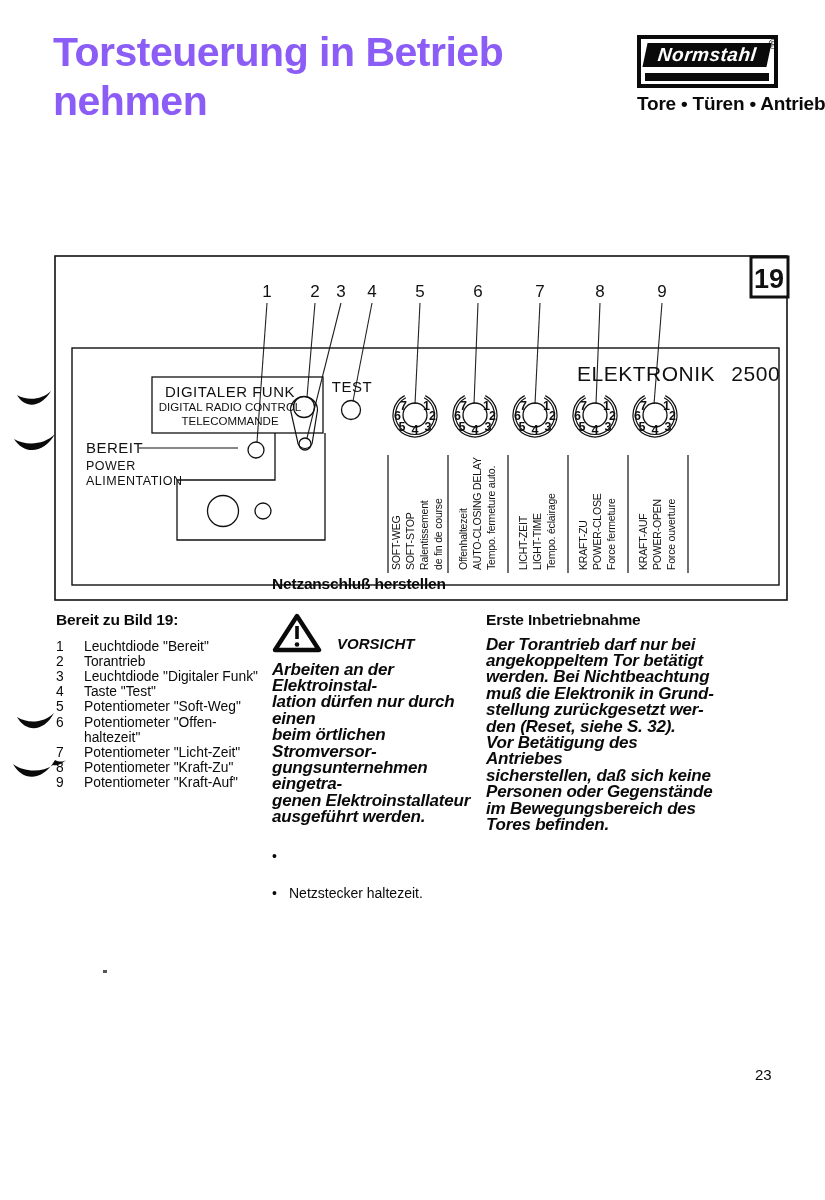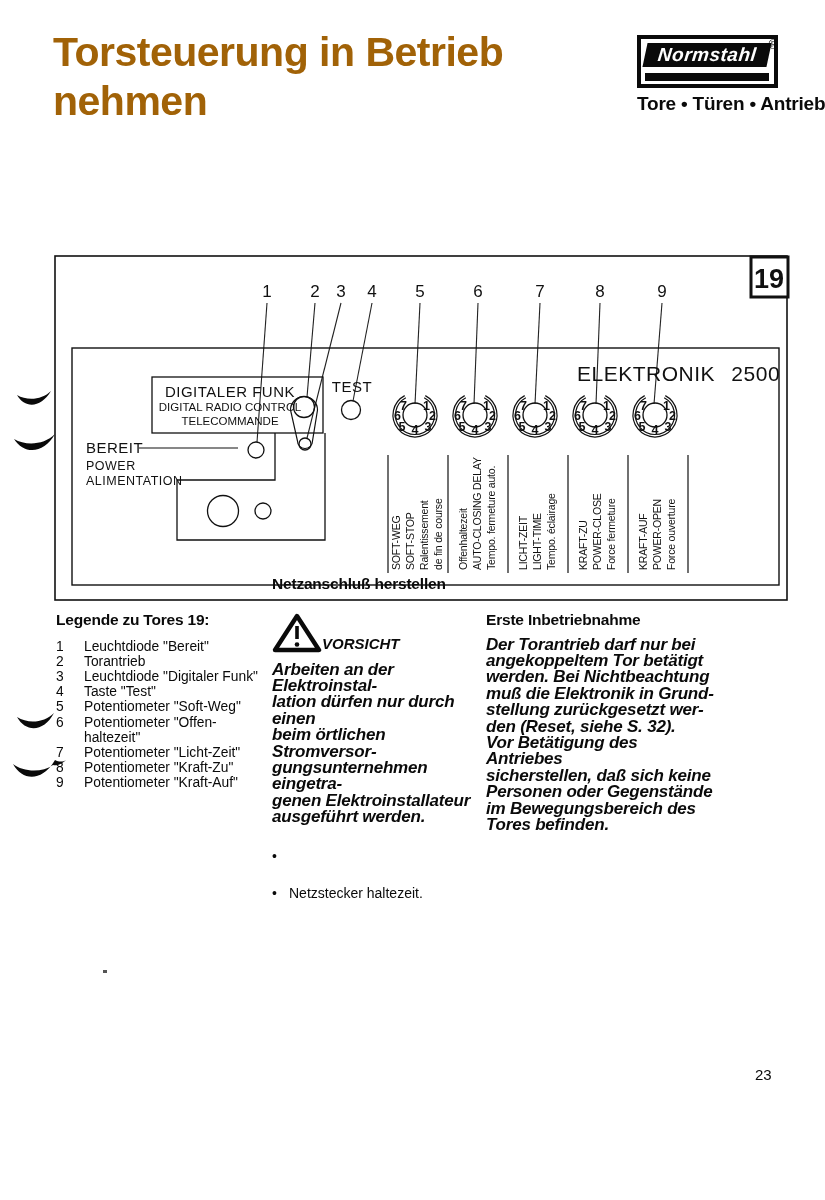"Torsteuerung in Betrieb" .doc-title { color: #a16207 -> #8b5cf6 }
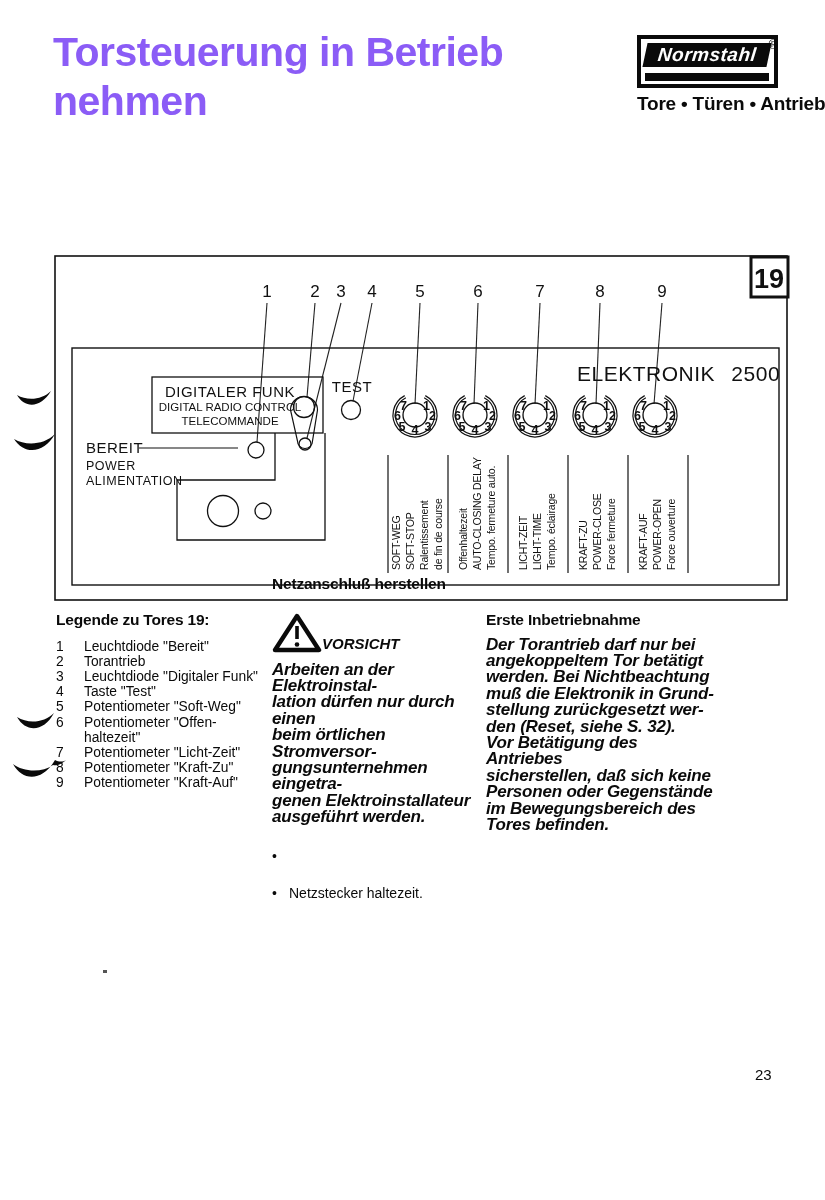"Legende zu Tores 19:" div.col-heading { text: Legende zu Tores -> Bereit zu Bild }
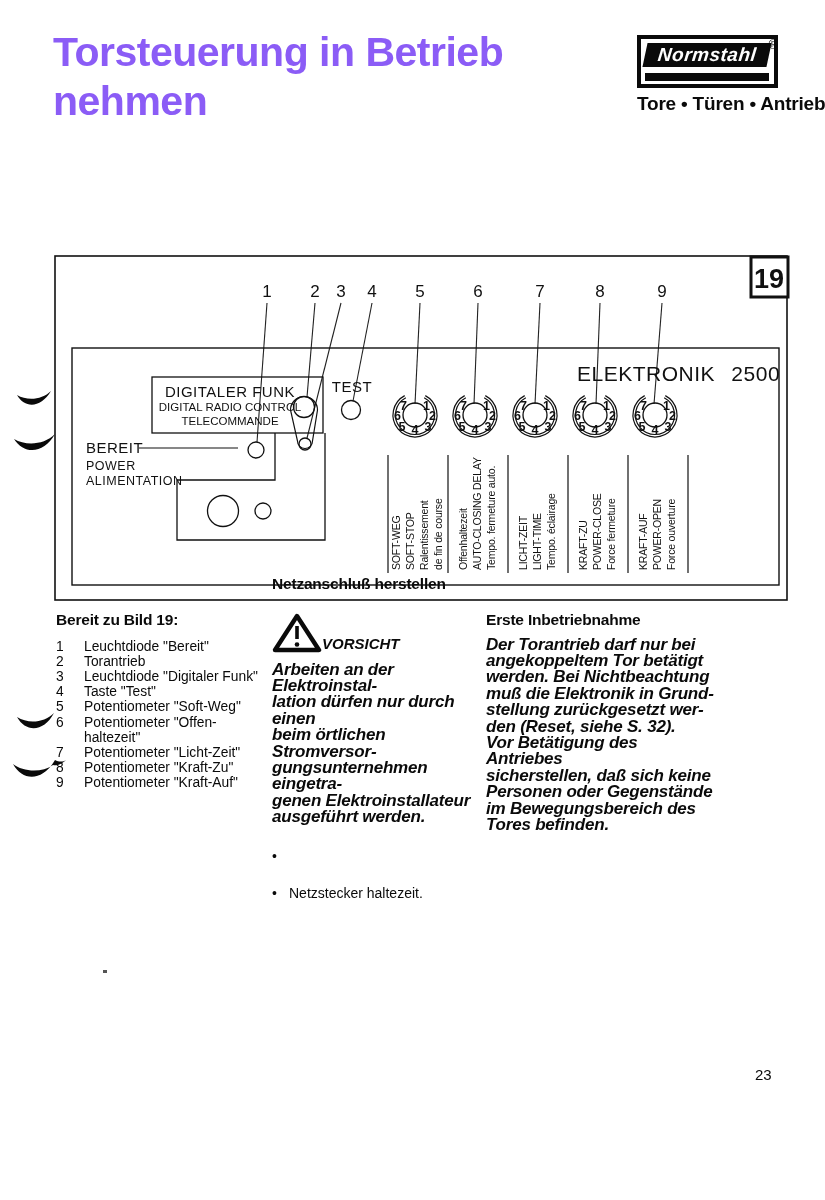"VORSICHT" .warn-row { gap: none -> 15px }
